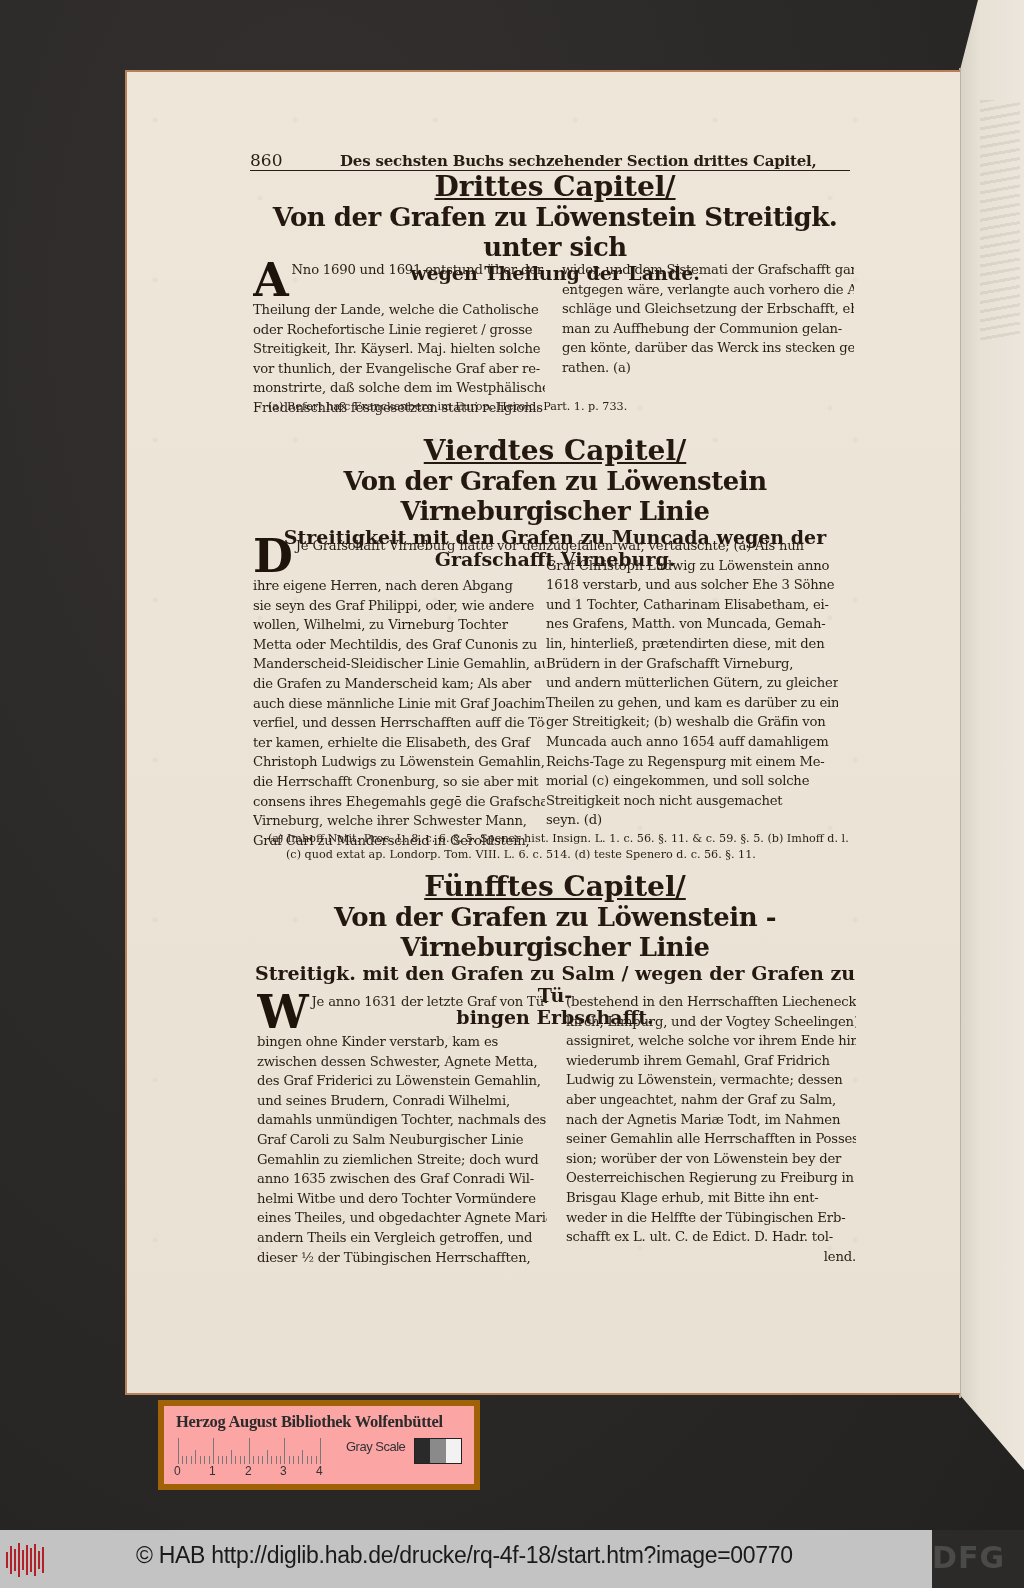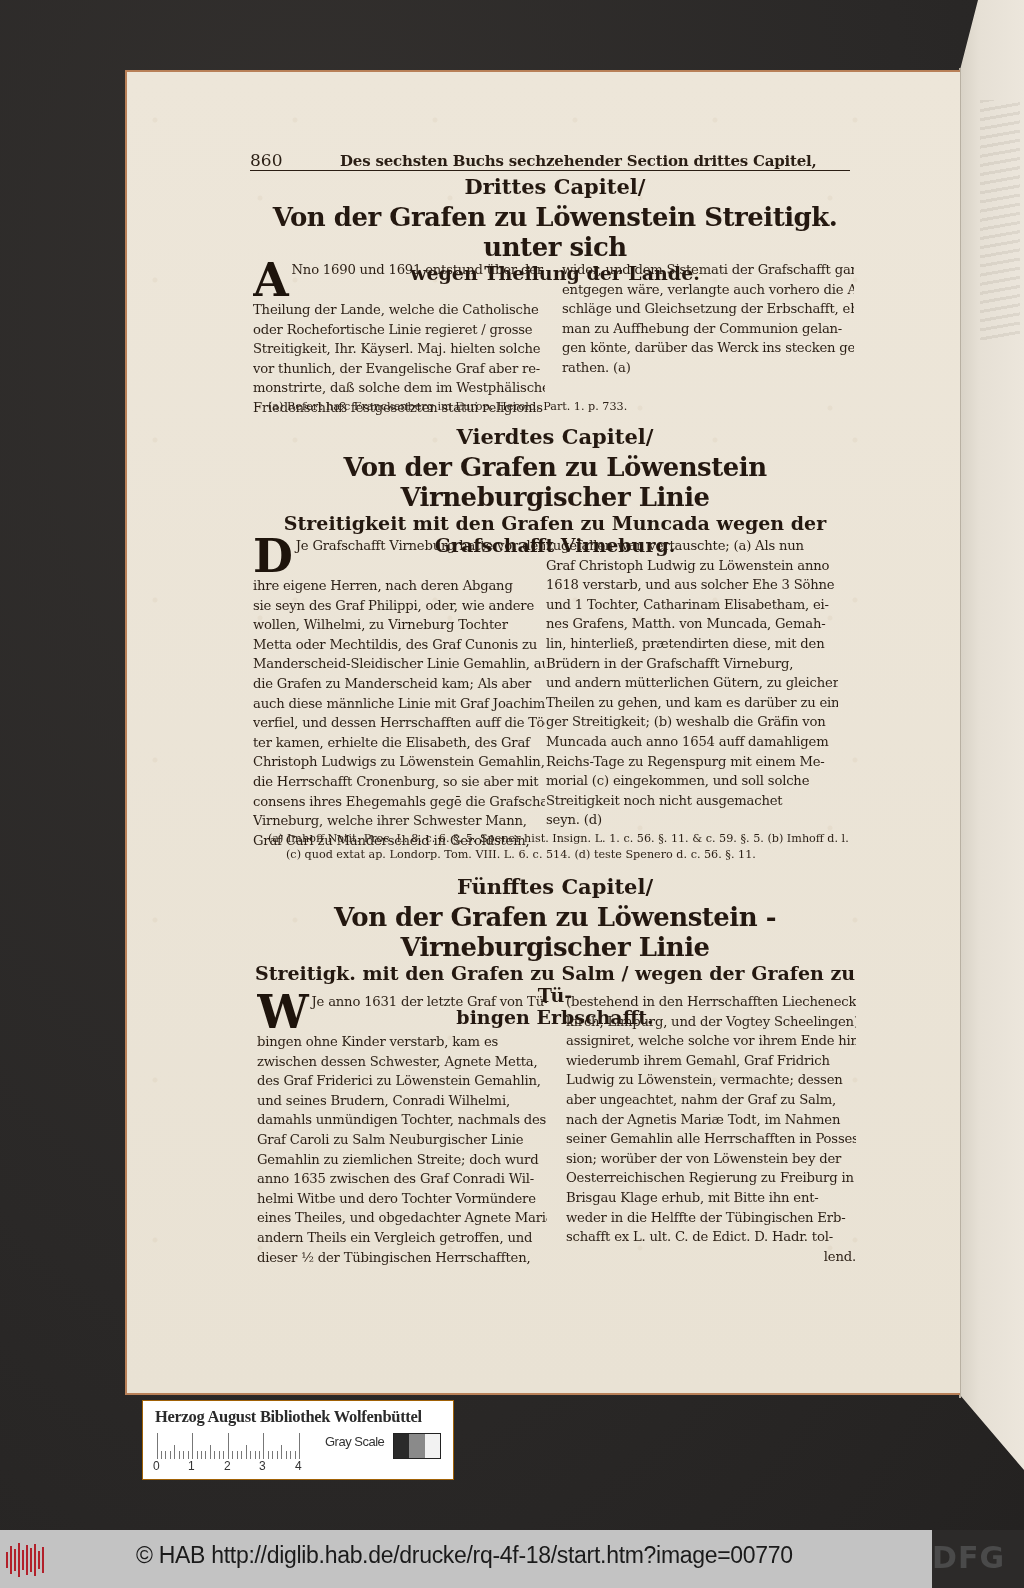"Drittes Capitel/" .chap-title .t1 { font-size: 21px -> 28px; text-decoration: none -> underline }
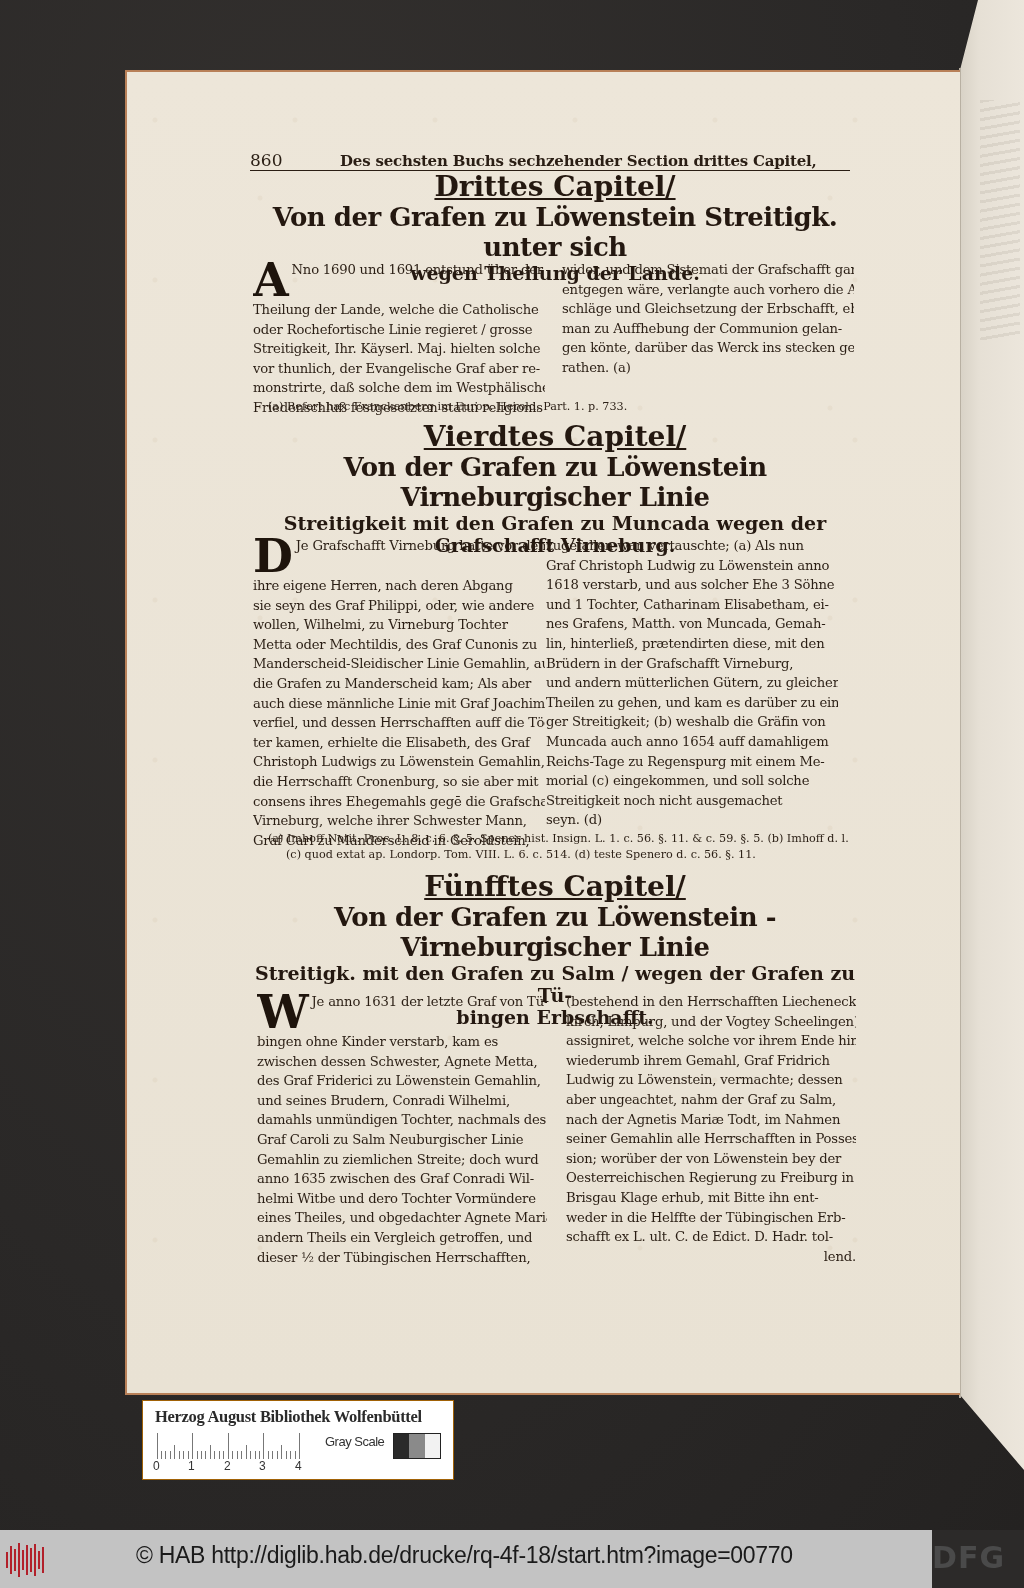"Vierdtes Capitel/" div.chap-title { top: 422px -> 436px }
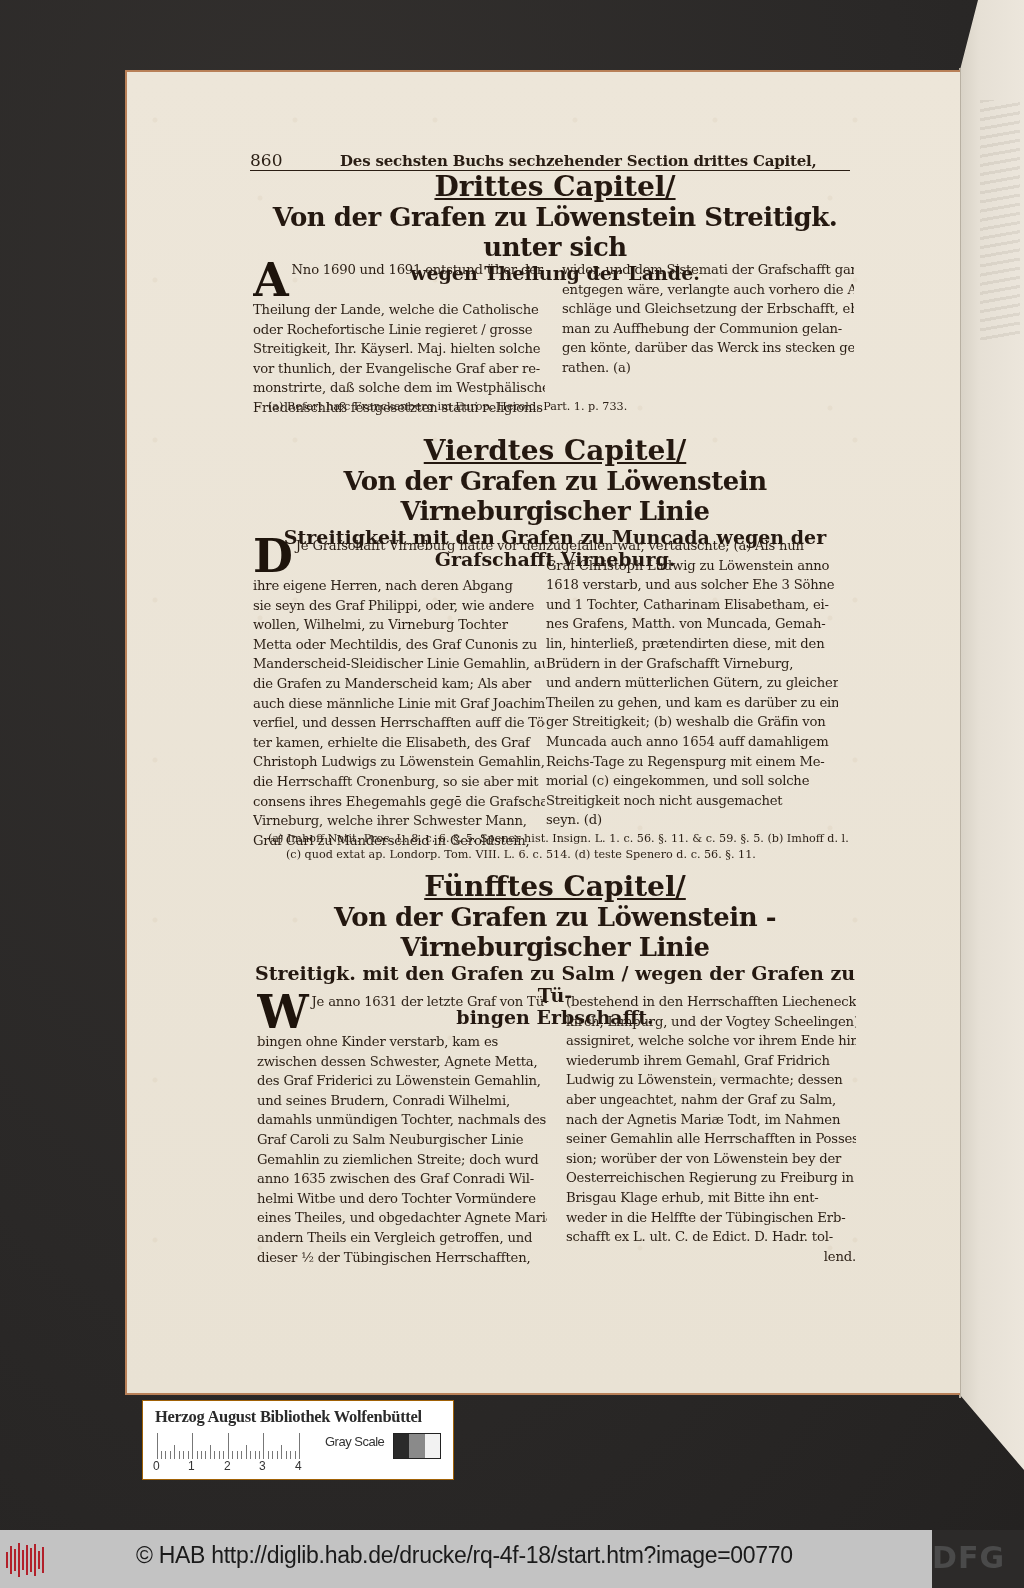"Herzog August Bibliothek Wolfenbüttel" .hab-label { background: #ffffff -> #fca5a5; border: 1px solid #a16207 -> 6px solid #a16207; left: 142px -> 158px }
